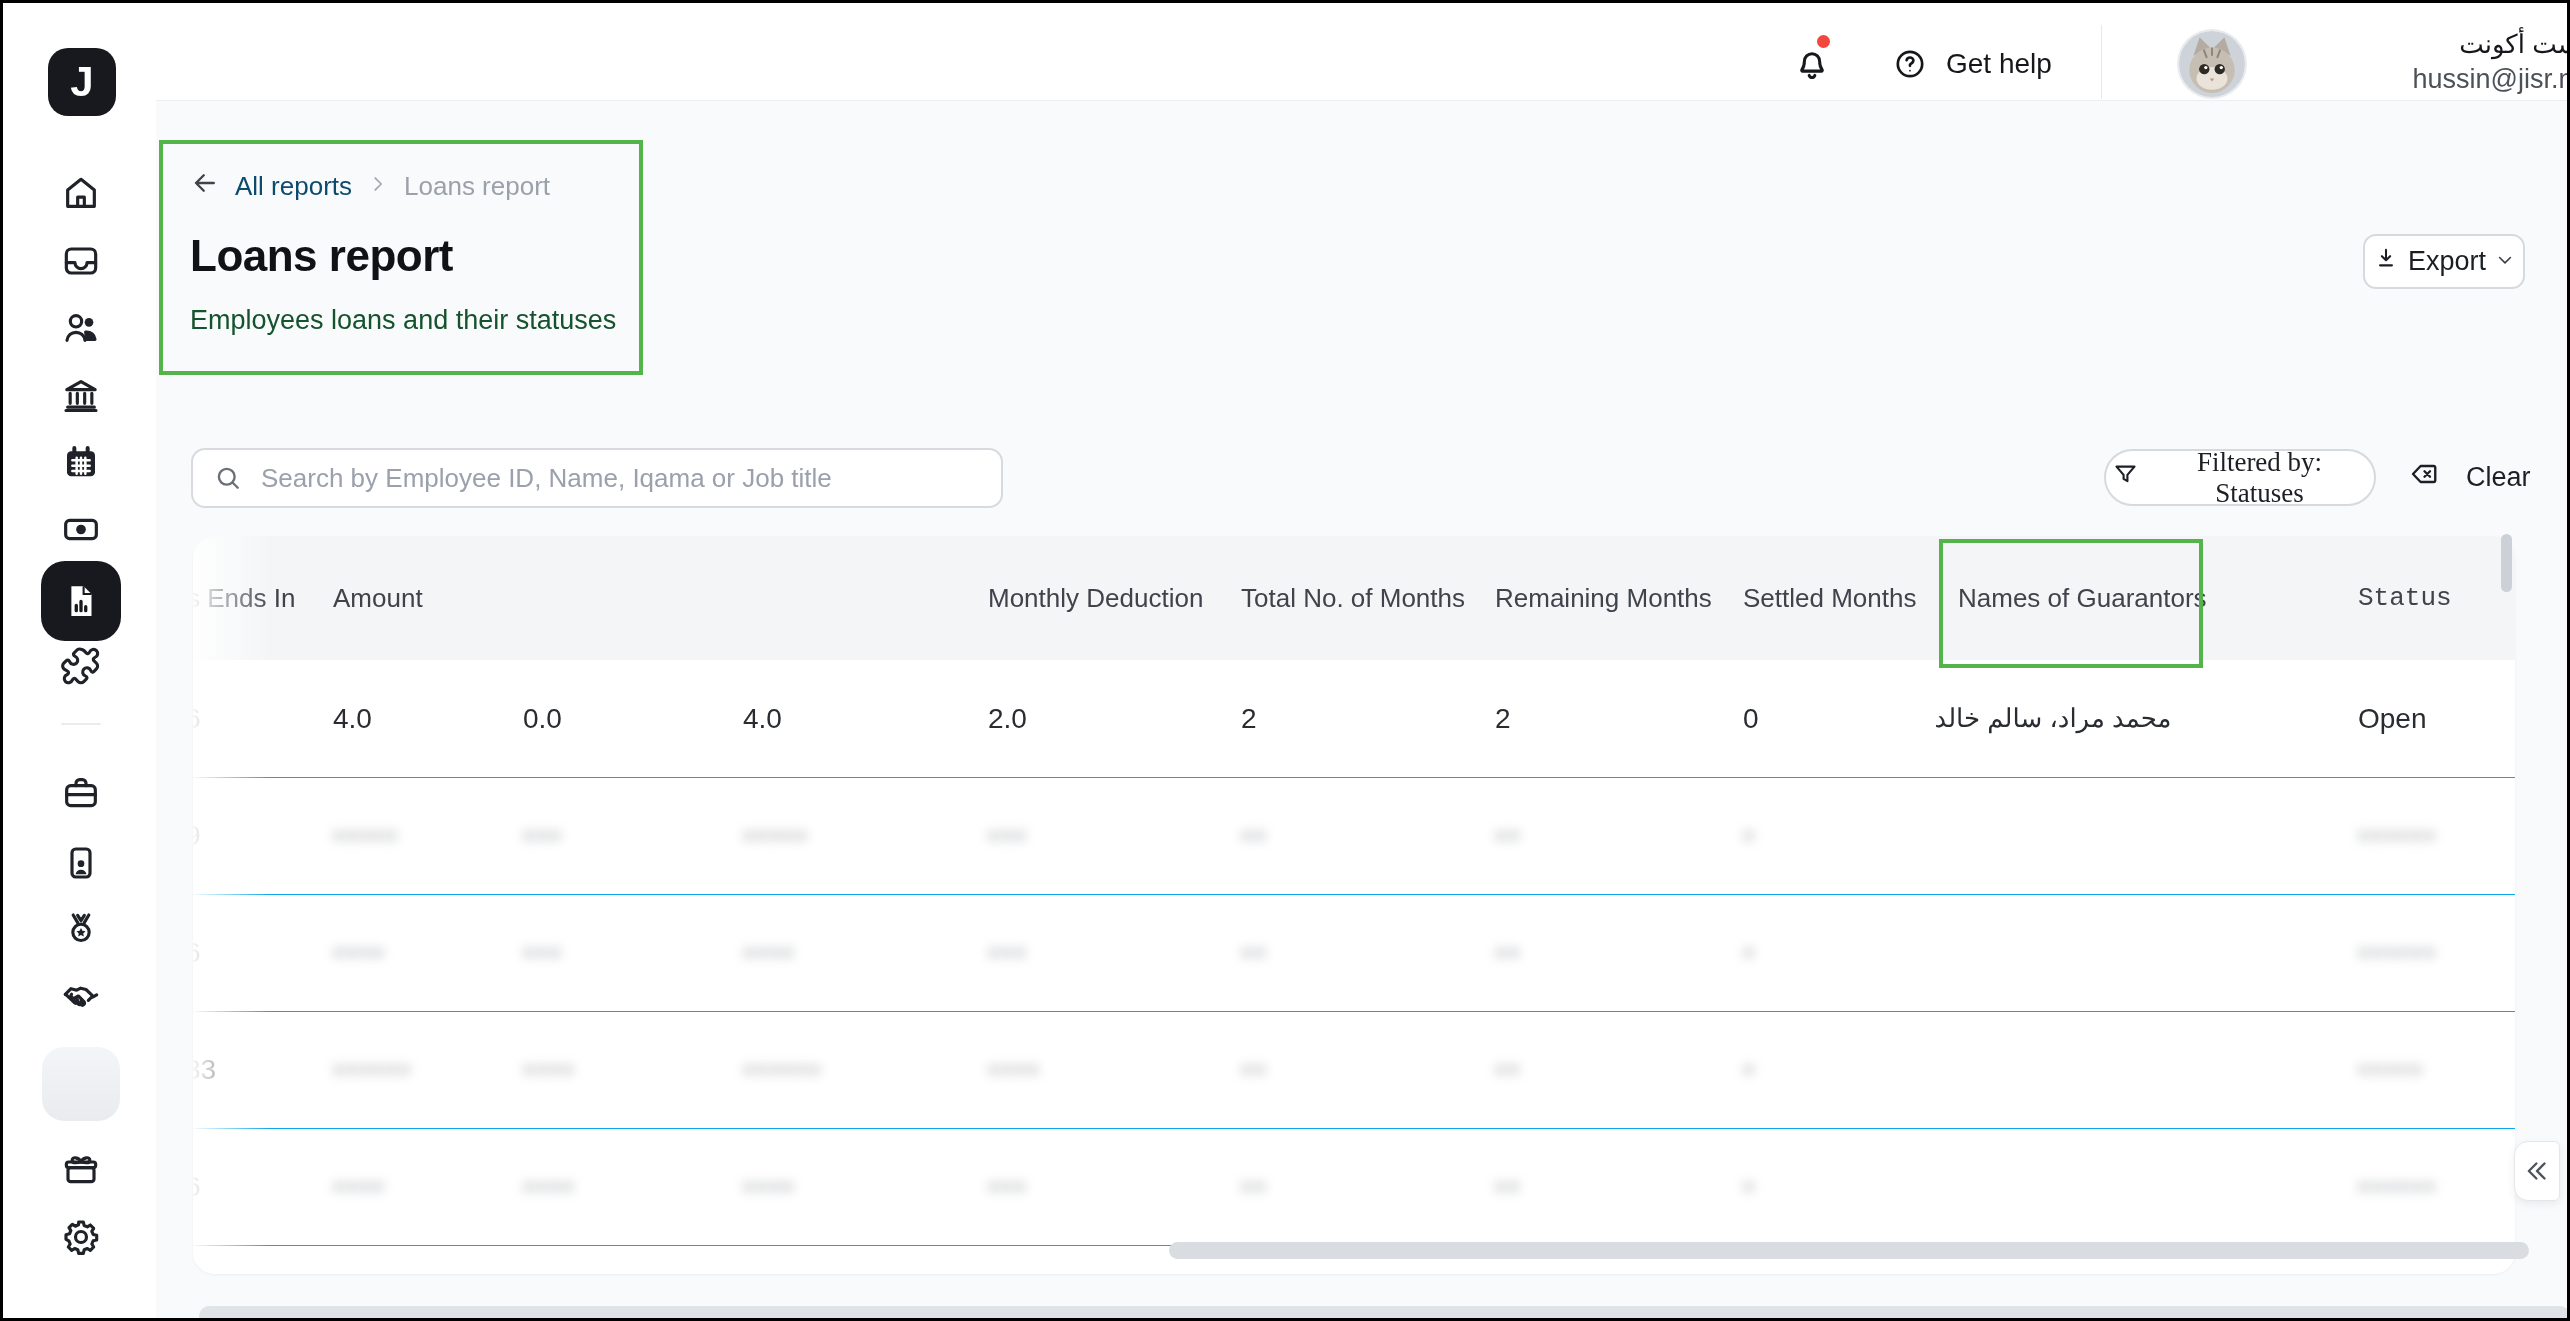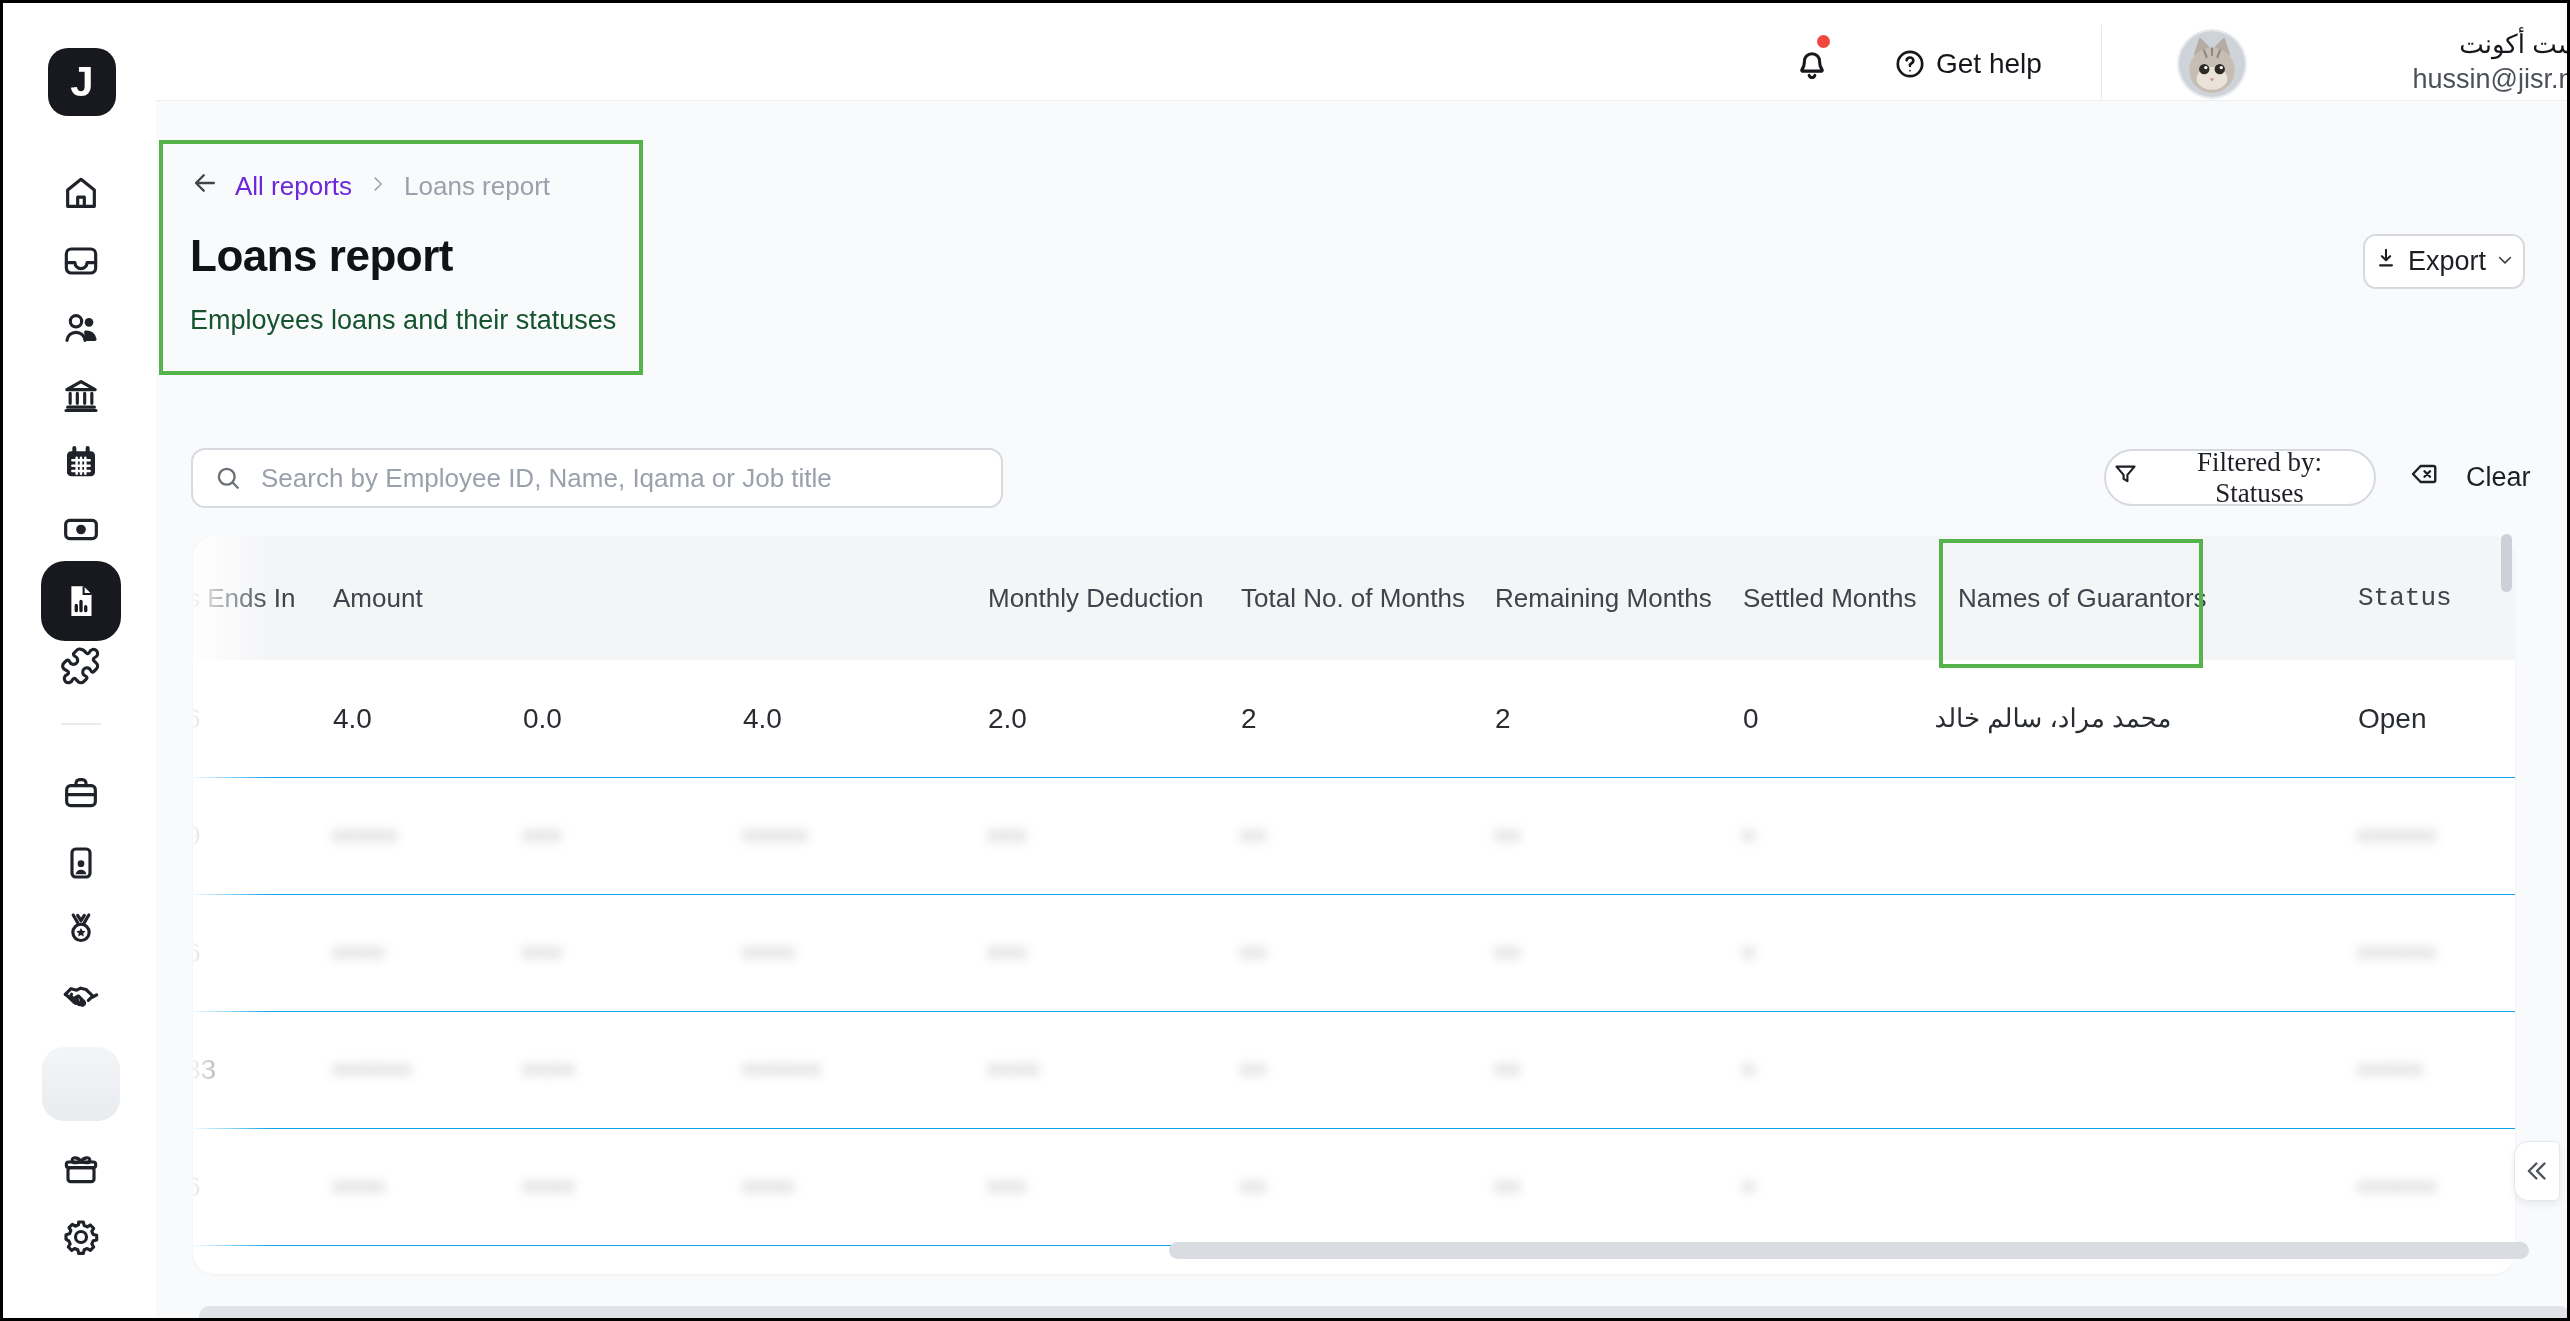"Get help" .gethelp { gap: 9px -> 19px }
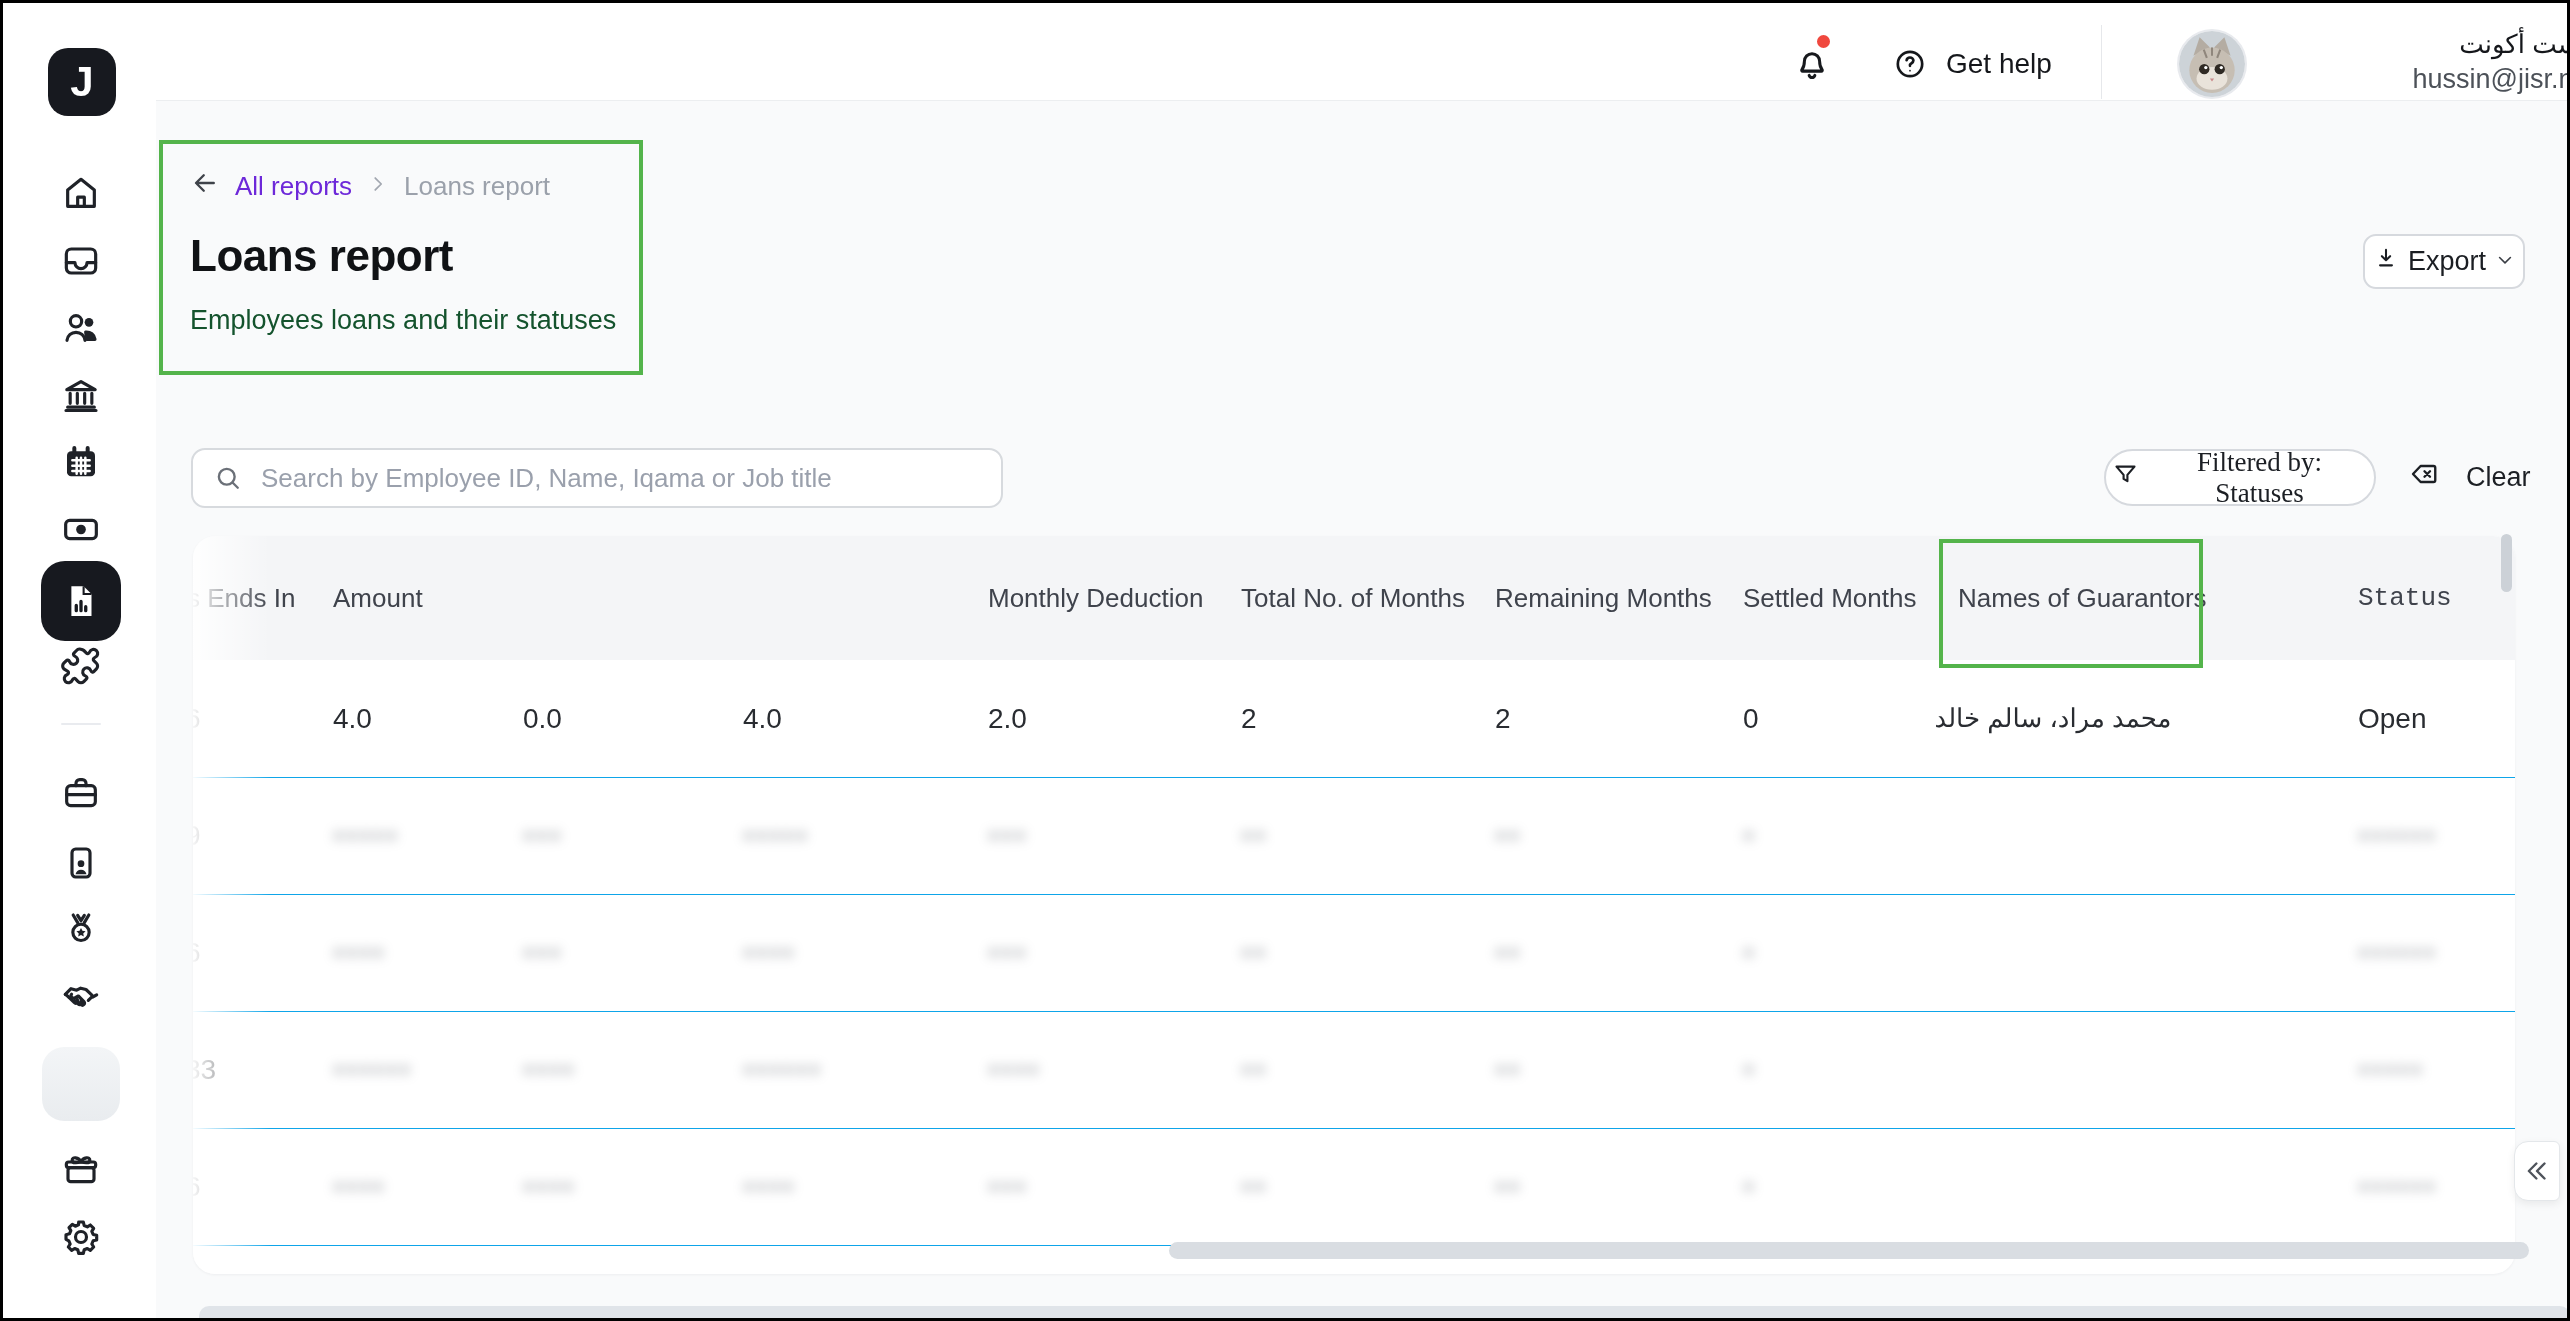"All reports" .crumb-back { color: #6d28d9 -> #0c4a6e }
